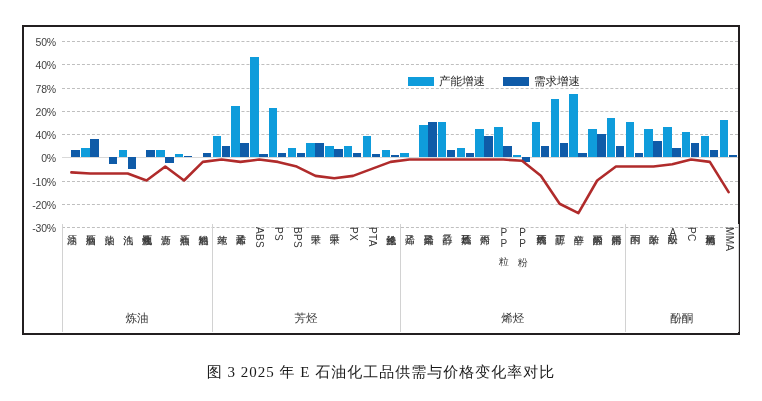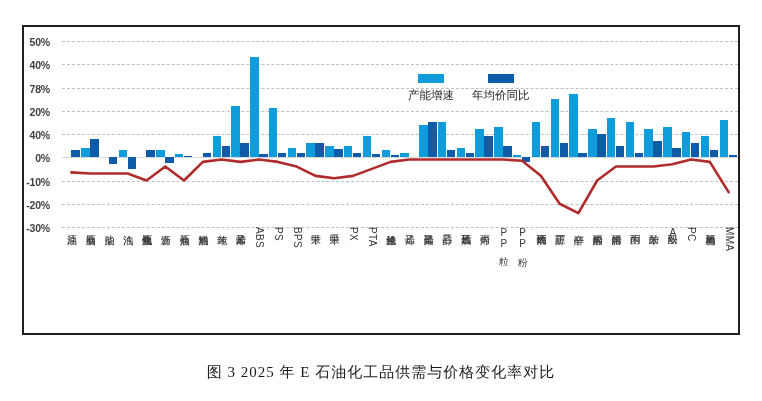"50%" .ytick { font-weight: bold -> none; margin-right: 12px -> 6px }
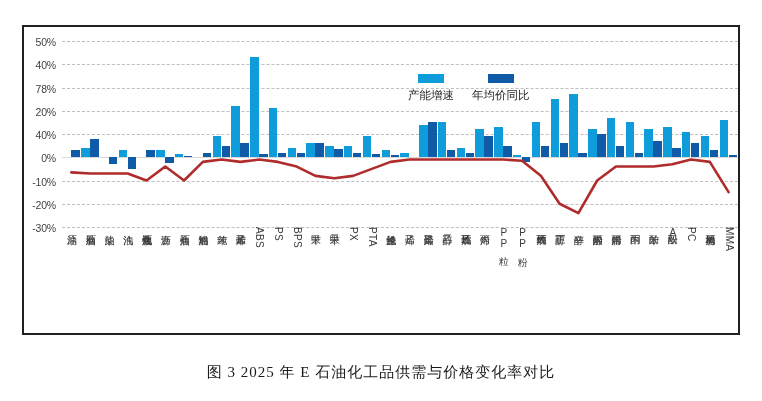"产能增速" .legend-item { flex-direction: column -> none }
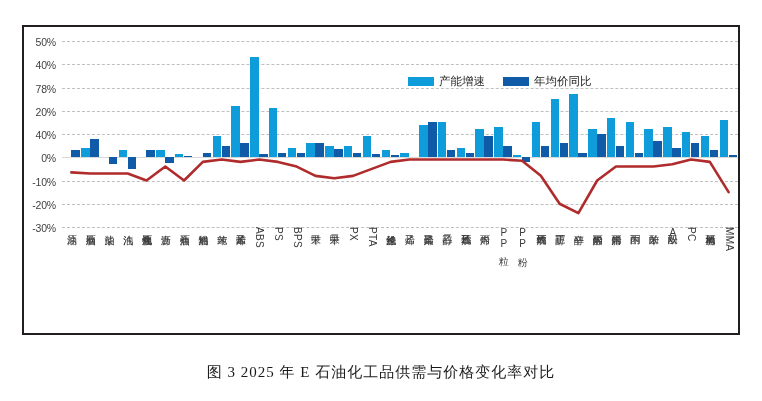"年均价同比" span { text: 年均价同比 -> 需求增速 }
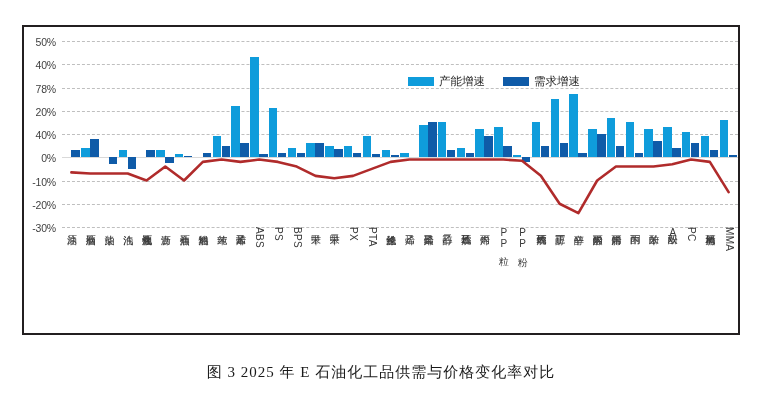"炼油" div { html: none -> <div> <div>炼油</div> <div>芳烃</div> <div>烯烃</div> <div>酚酮</div> <div></div> <div></div> <div></div> <div></div> <div></div> </div> }
